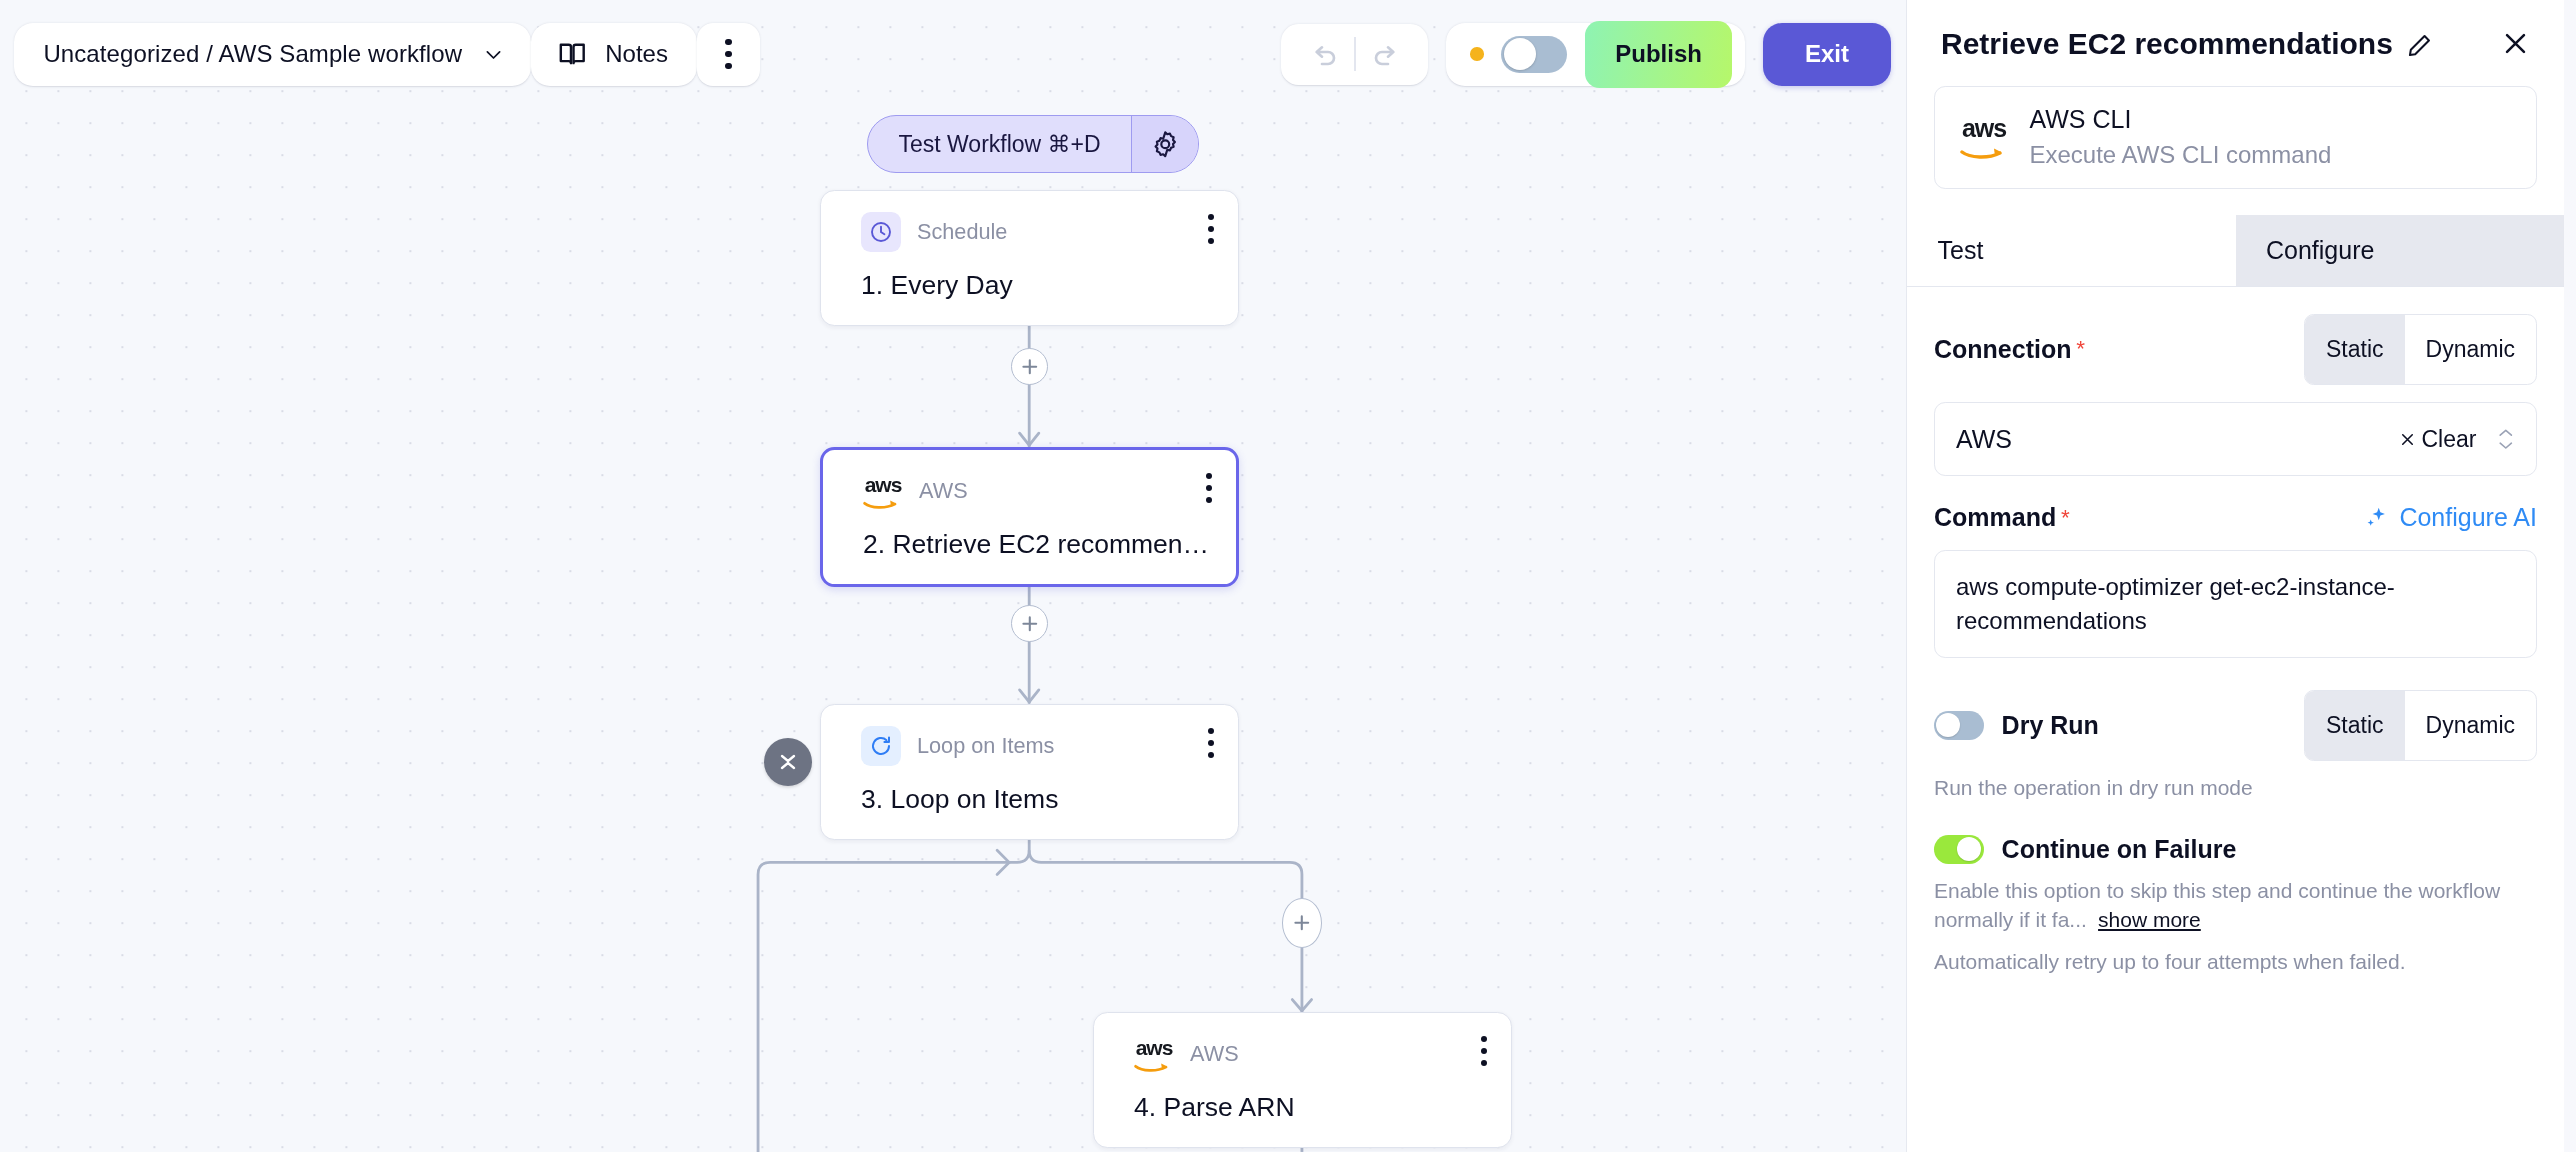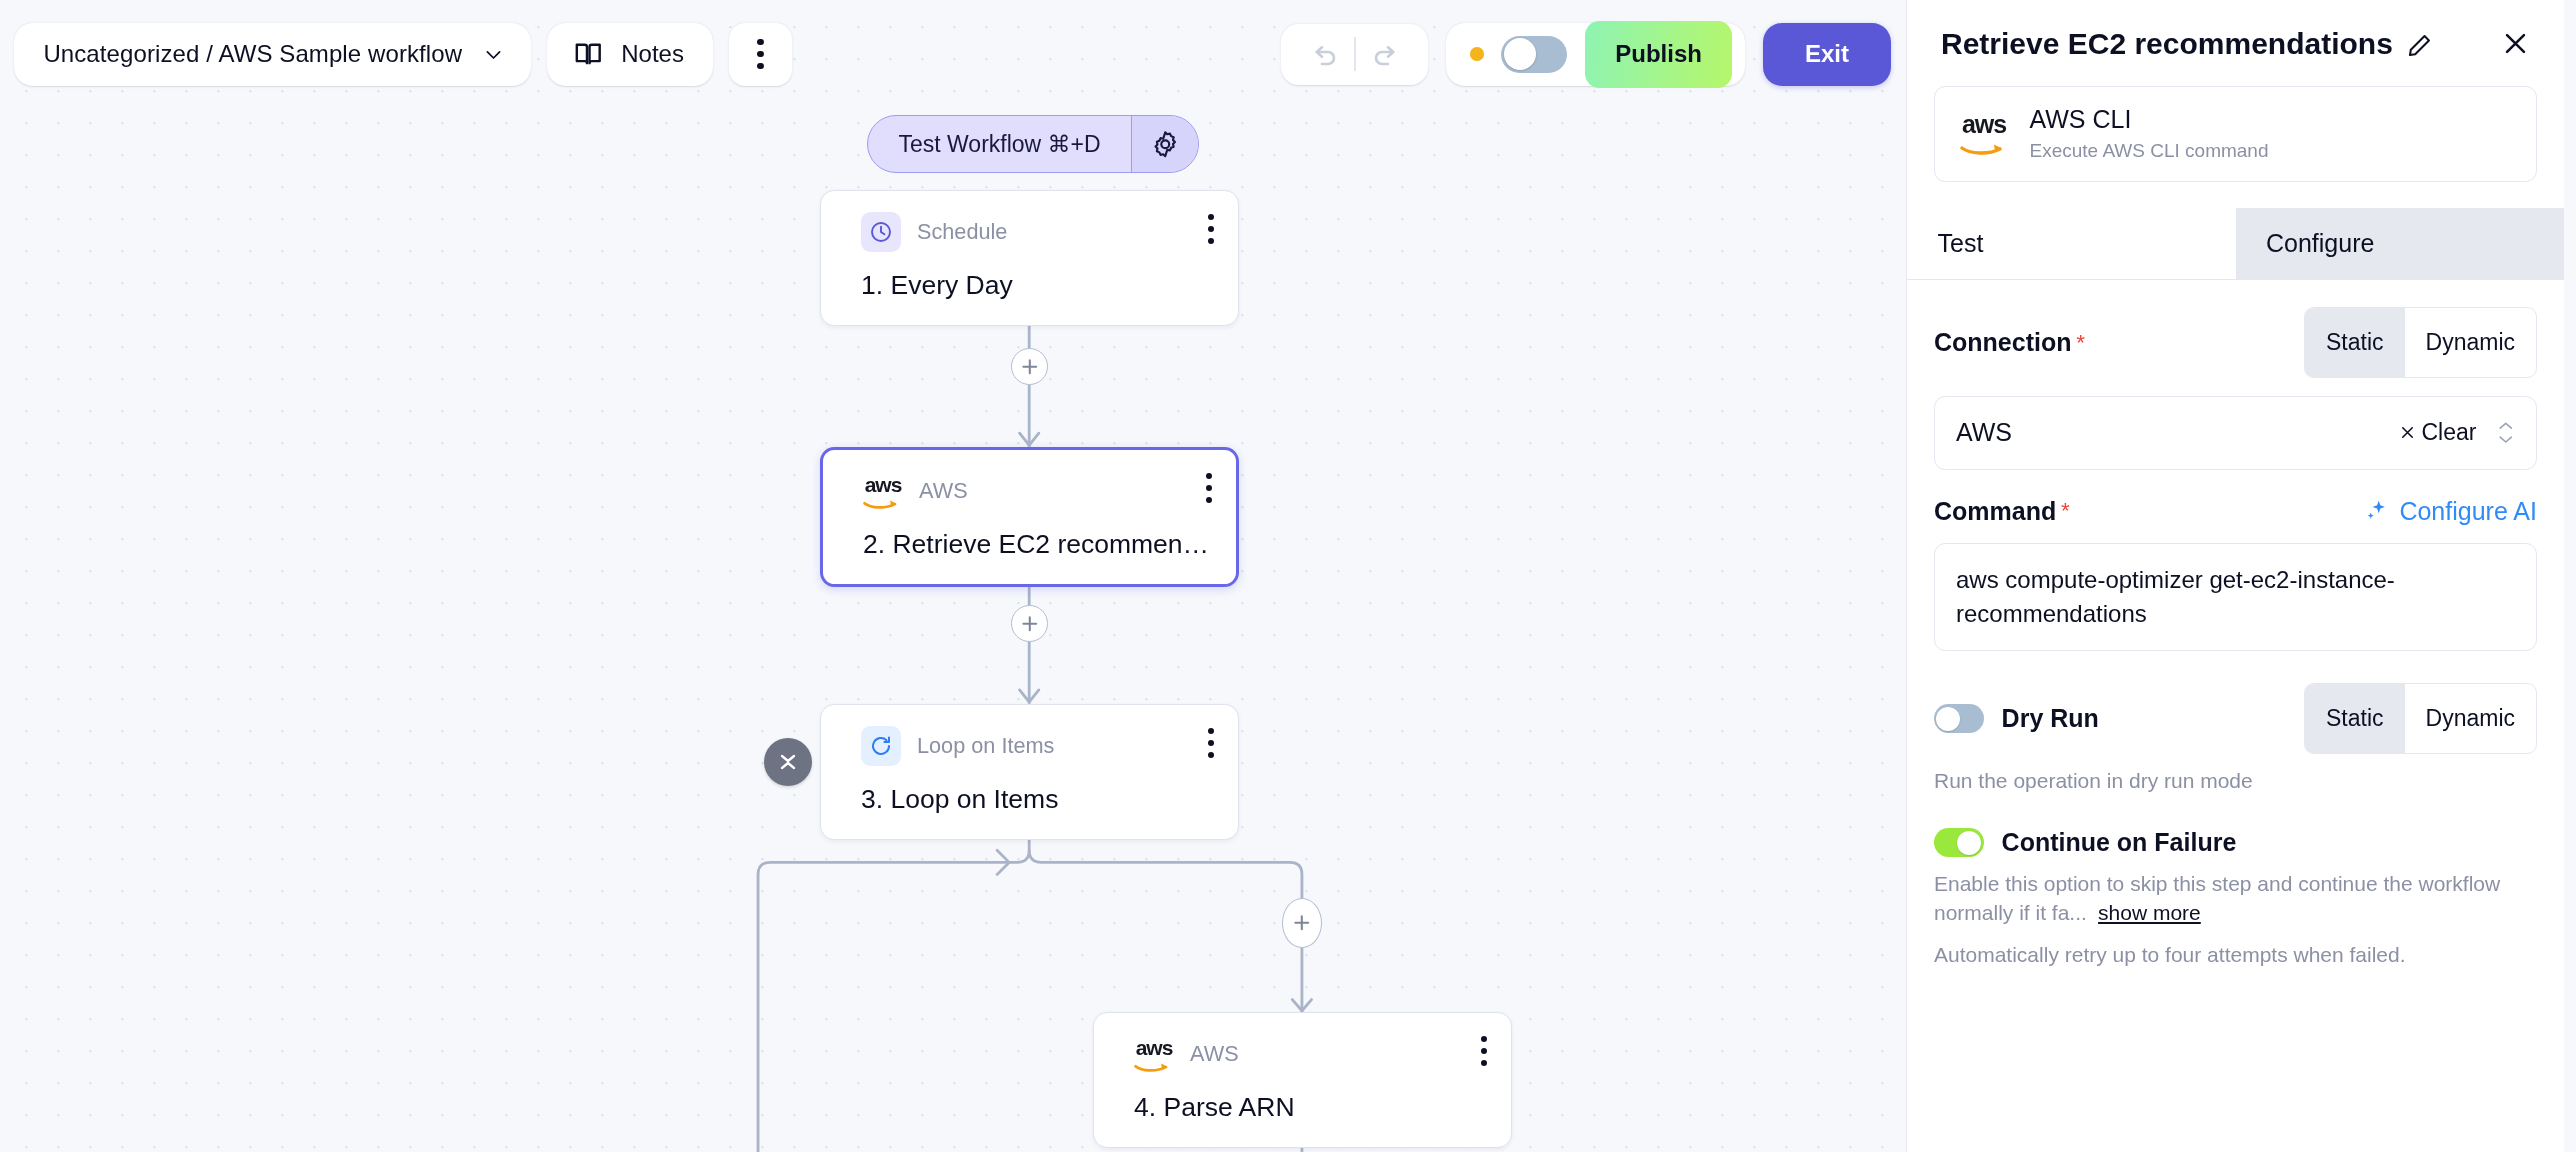"Uncategorized / AWS Sample workflow" .tl-bar { gap: 16px -> none }
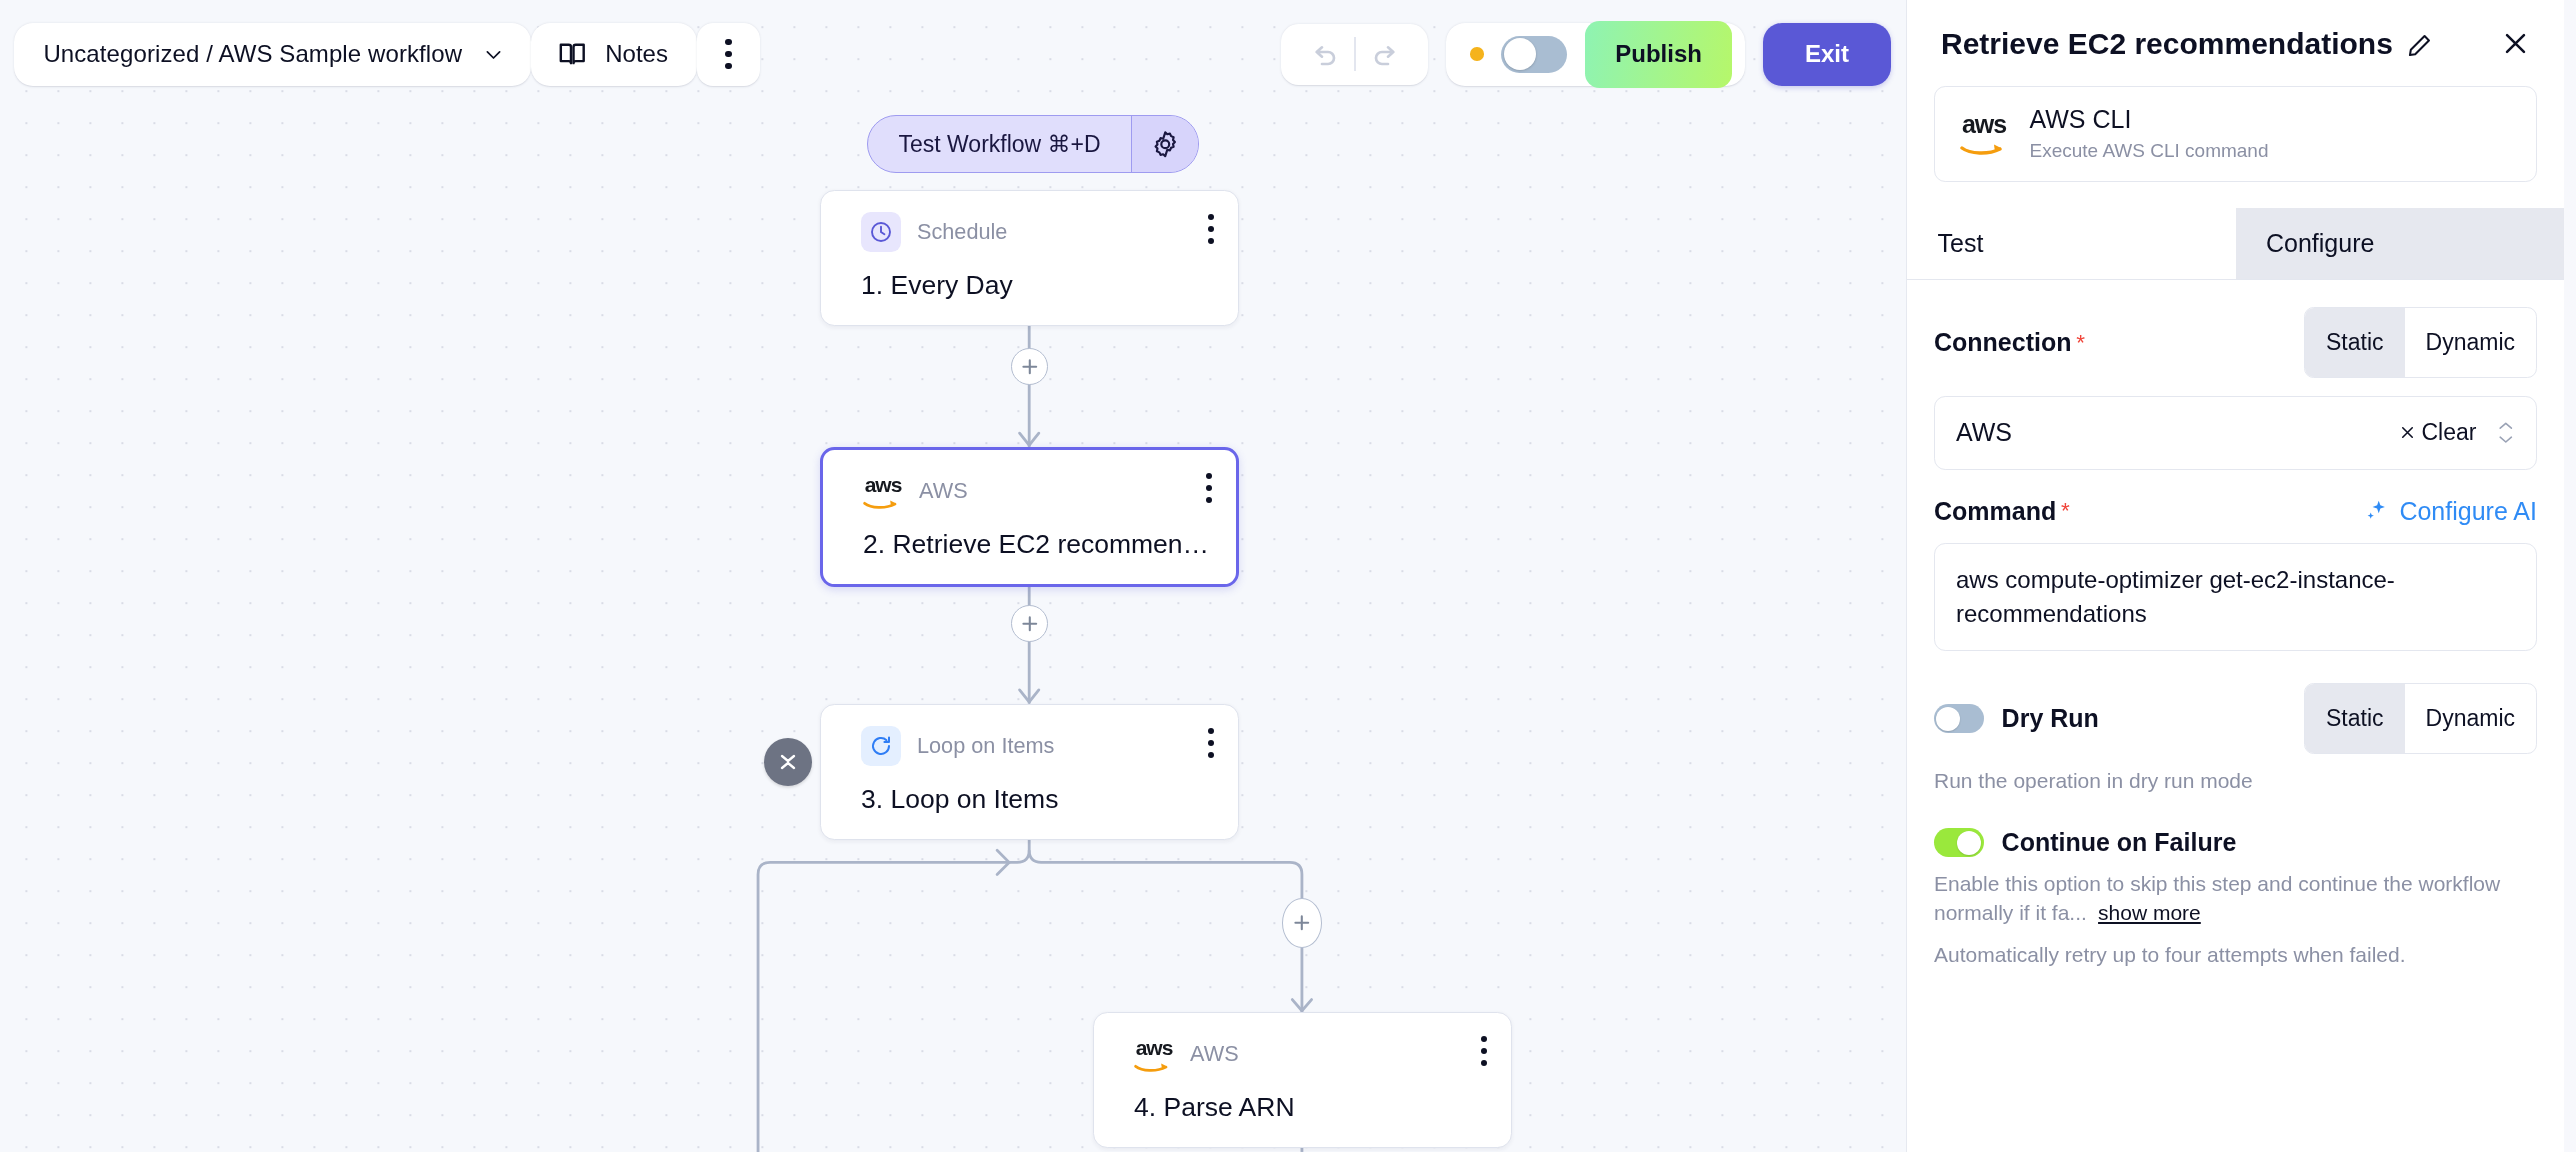"Execute AWS CLI command" .int-desc { font-size: 19px -> 24px }
